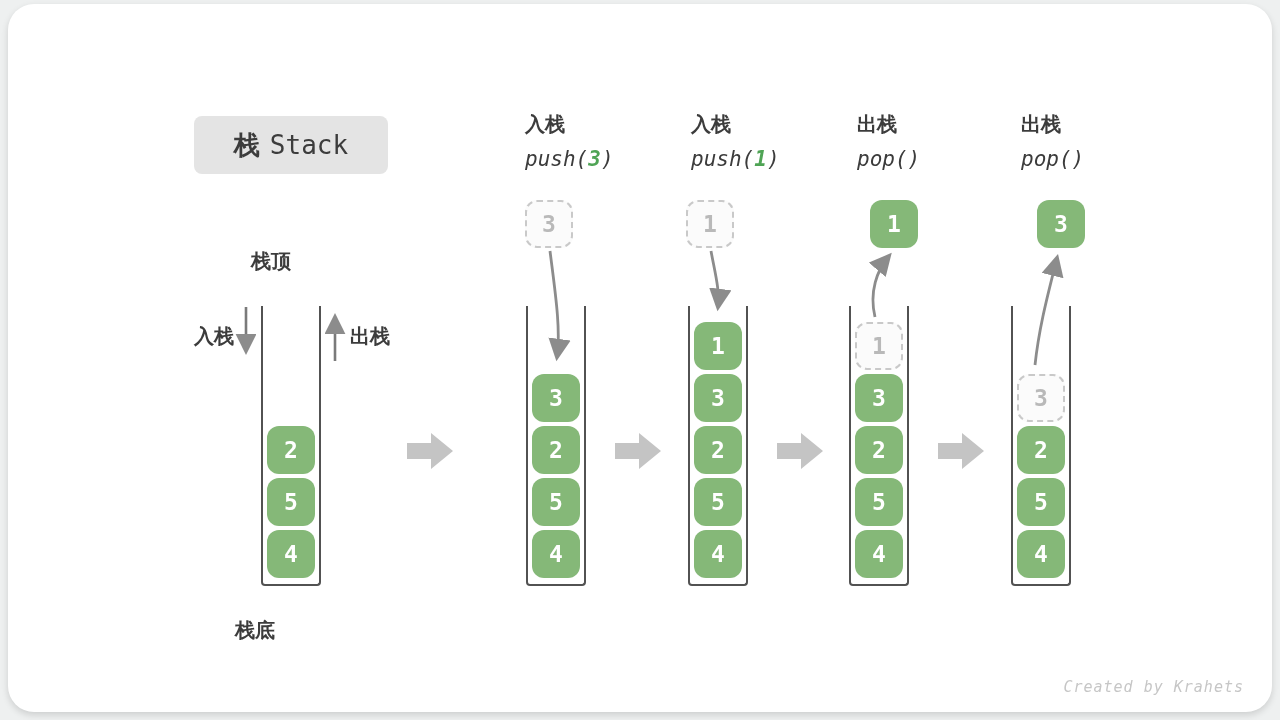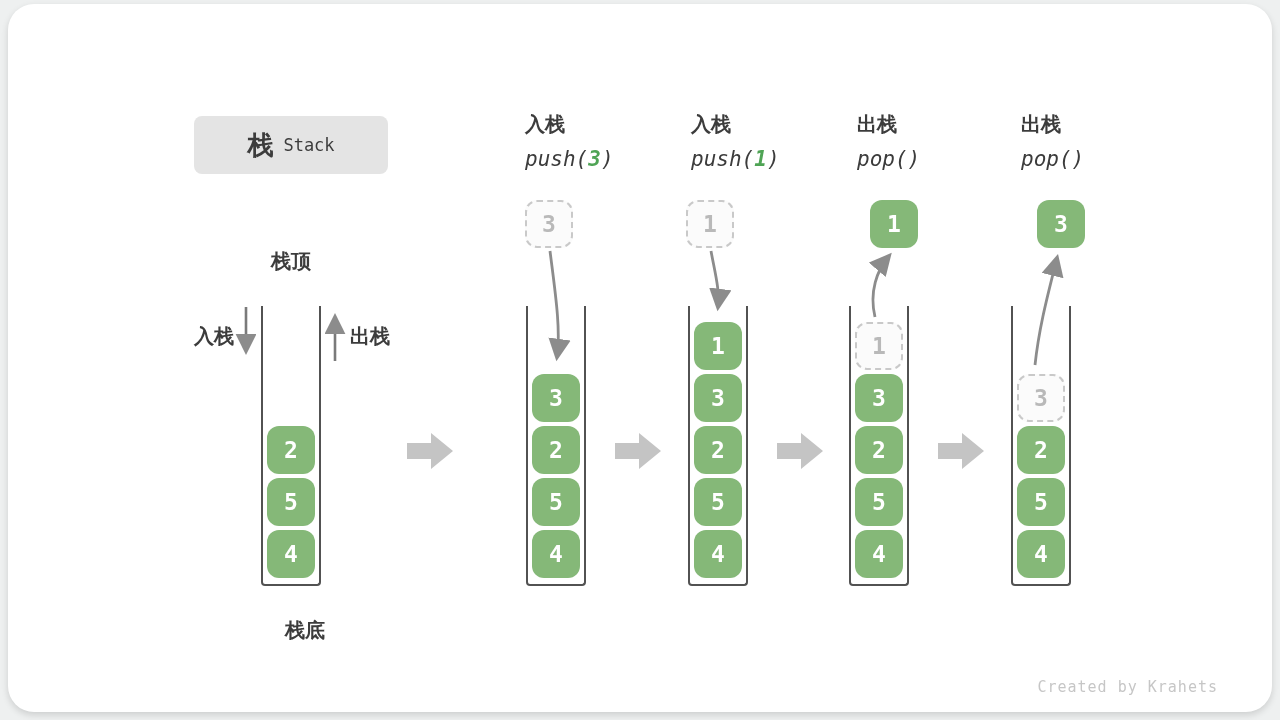"Stack" .title-en { font-size: 17px -> 26px }
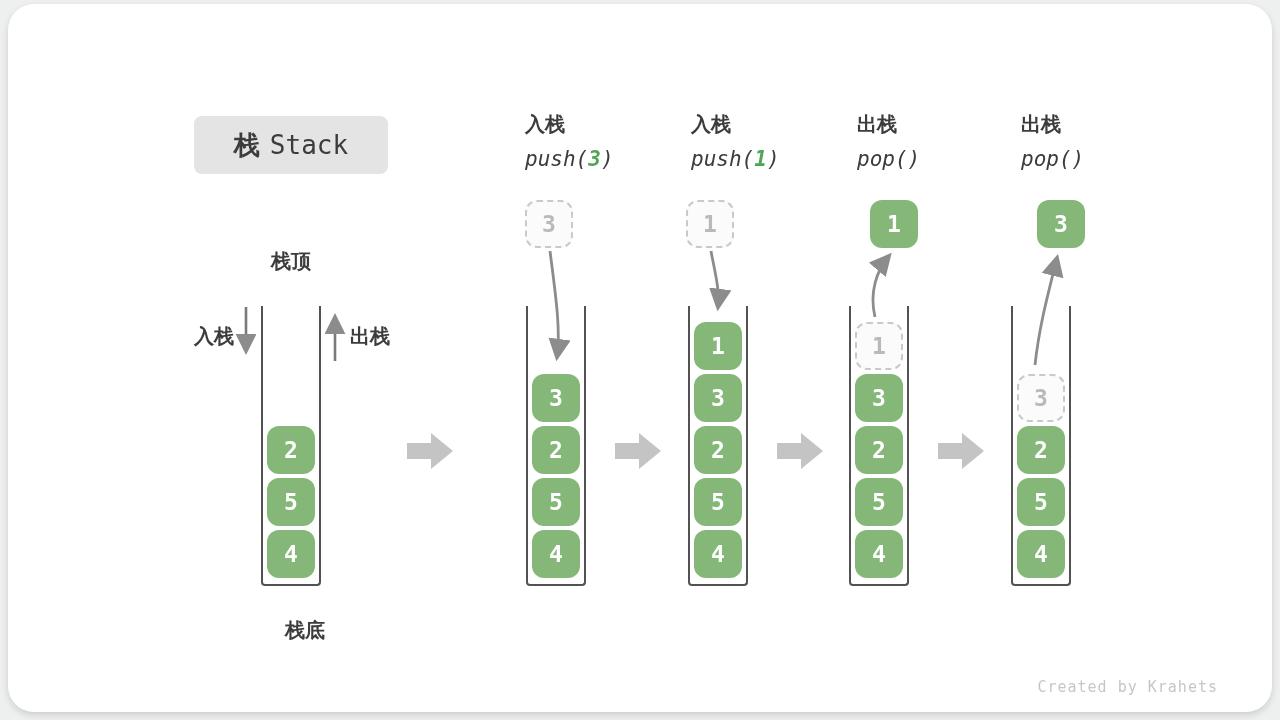"栈顶" .center-label { text-align: center -> none }
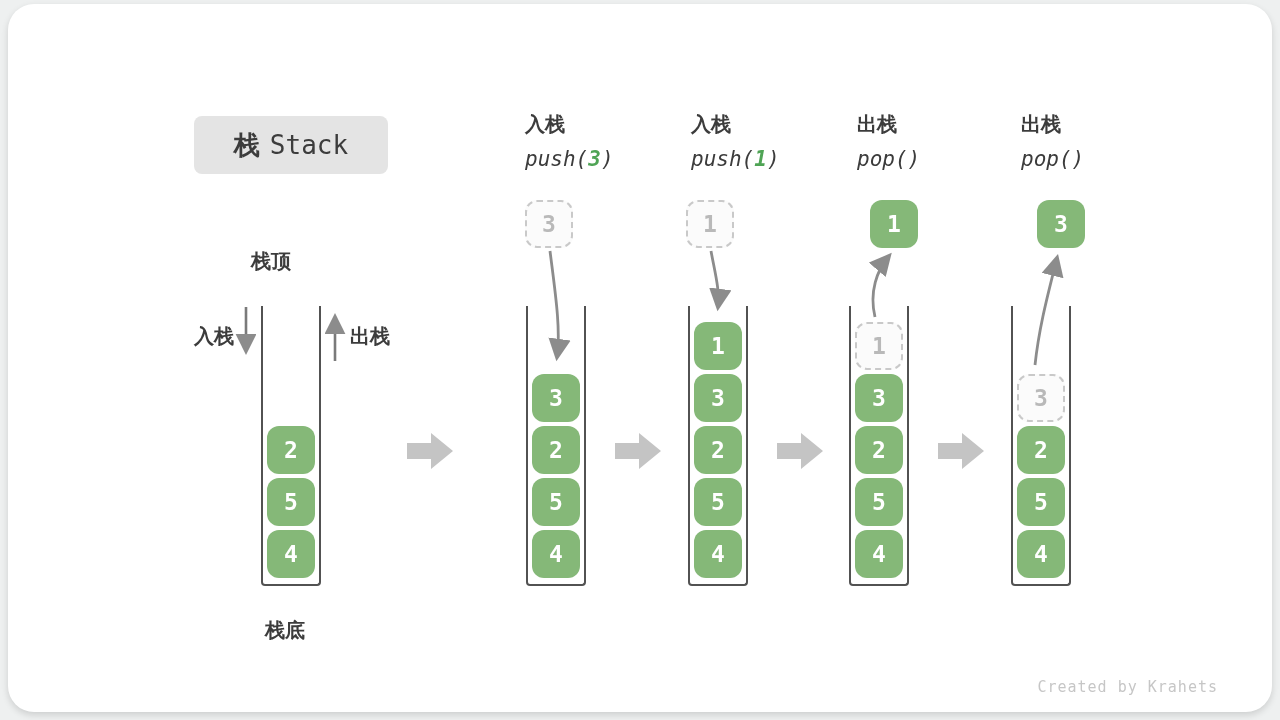"栈底" div.side-label { left: 257px -> 227px }
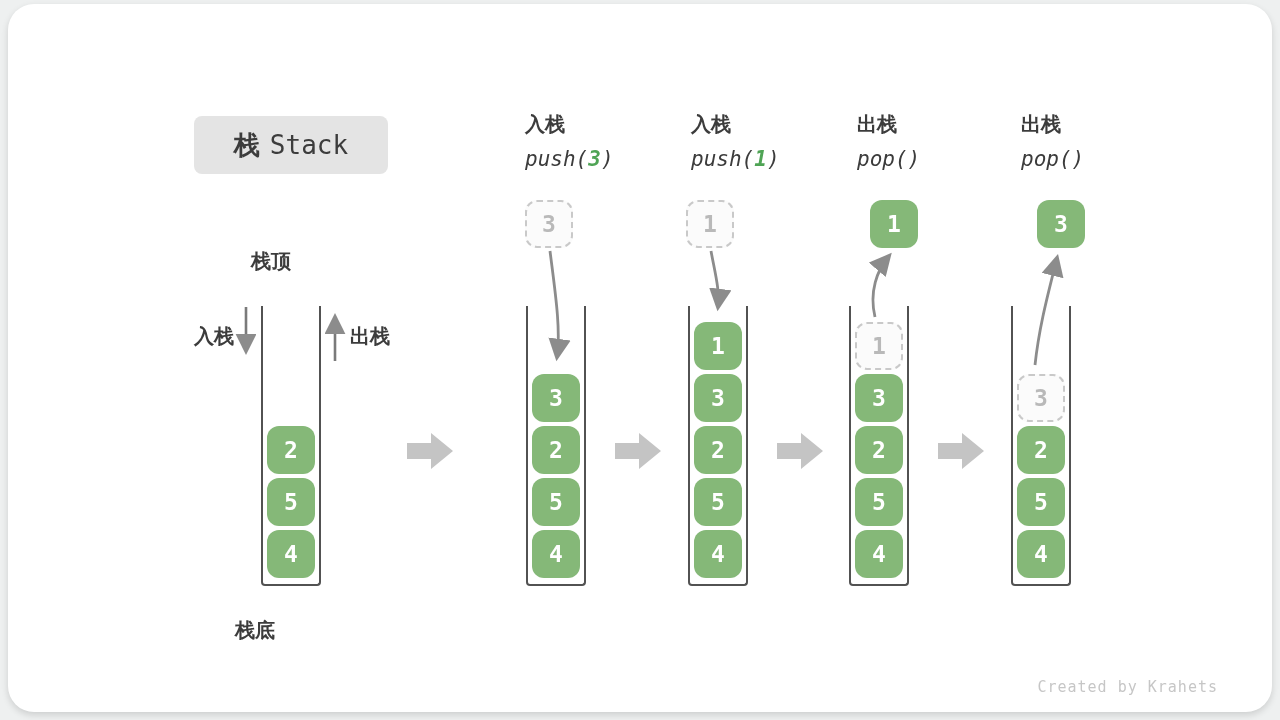"Created by Krahets" .watermark { font-style: none -> italic; right: 54px -> 28px }
